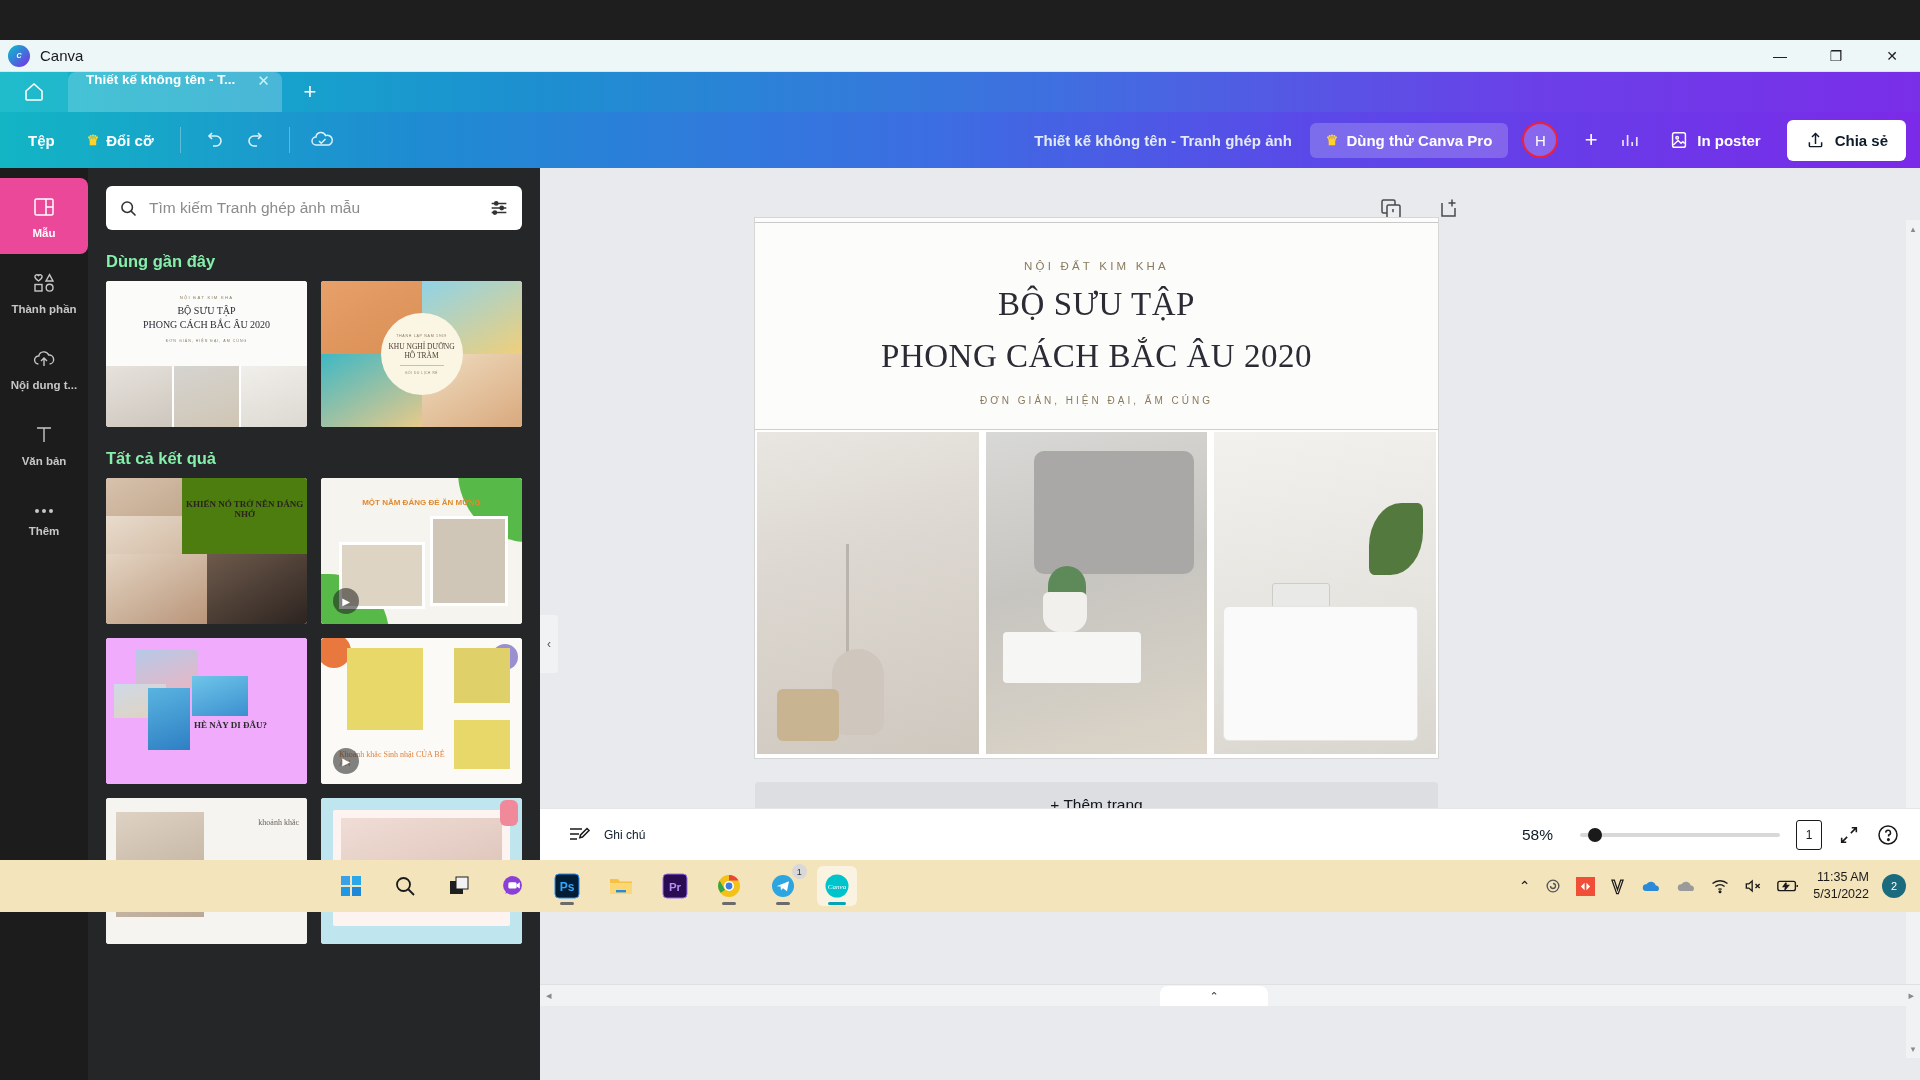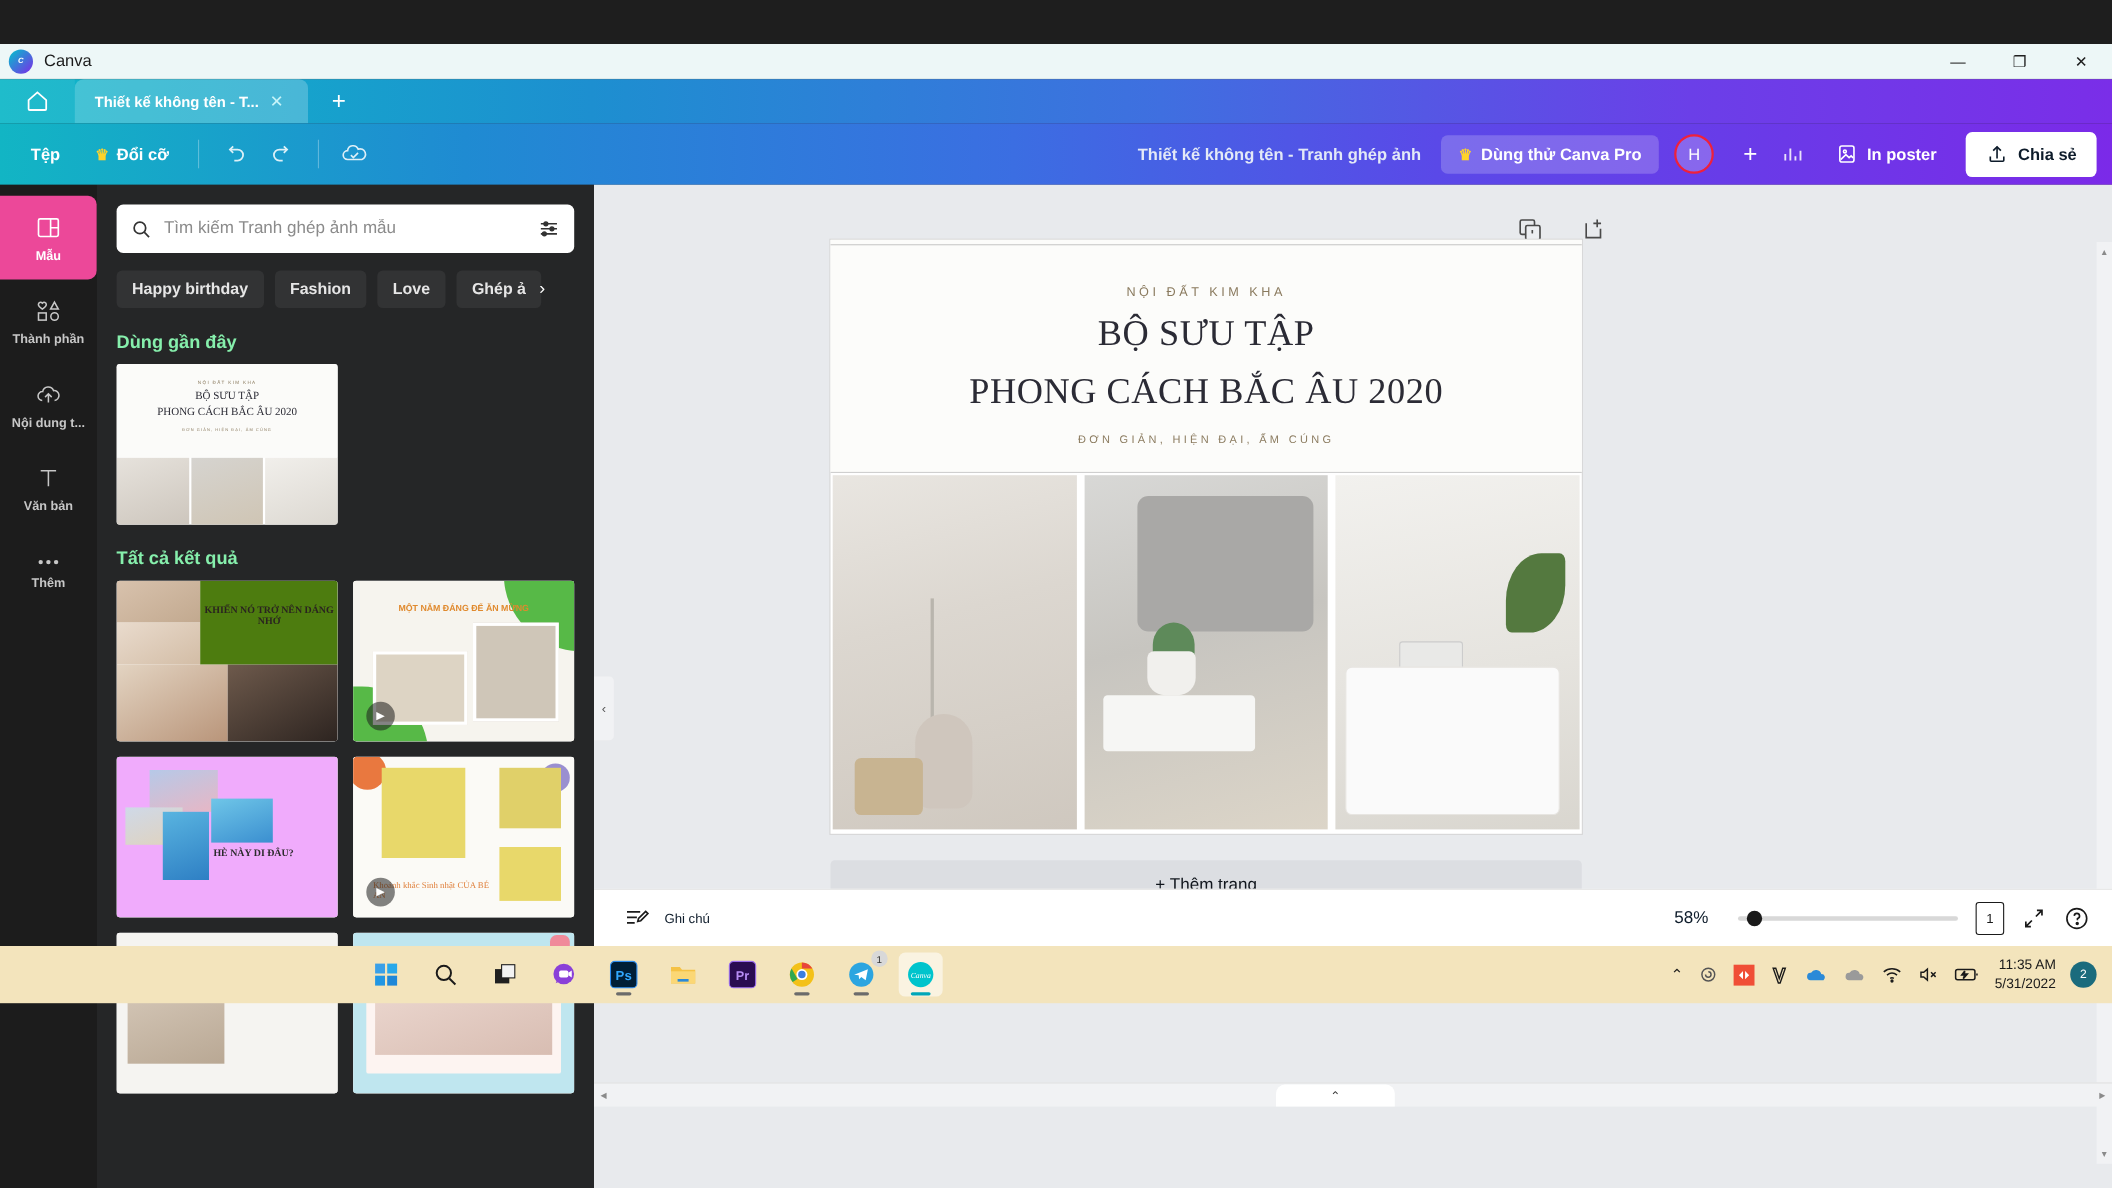"Thiết kế không tên - T..." .doc-tab { align-items: center -> flex-start; gap: 10px -> 22px }
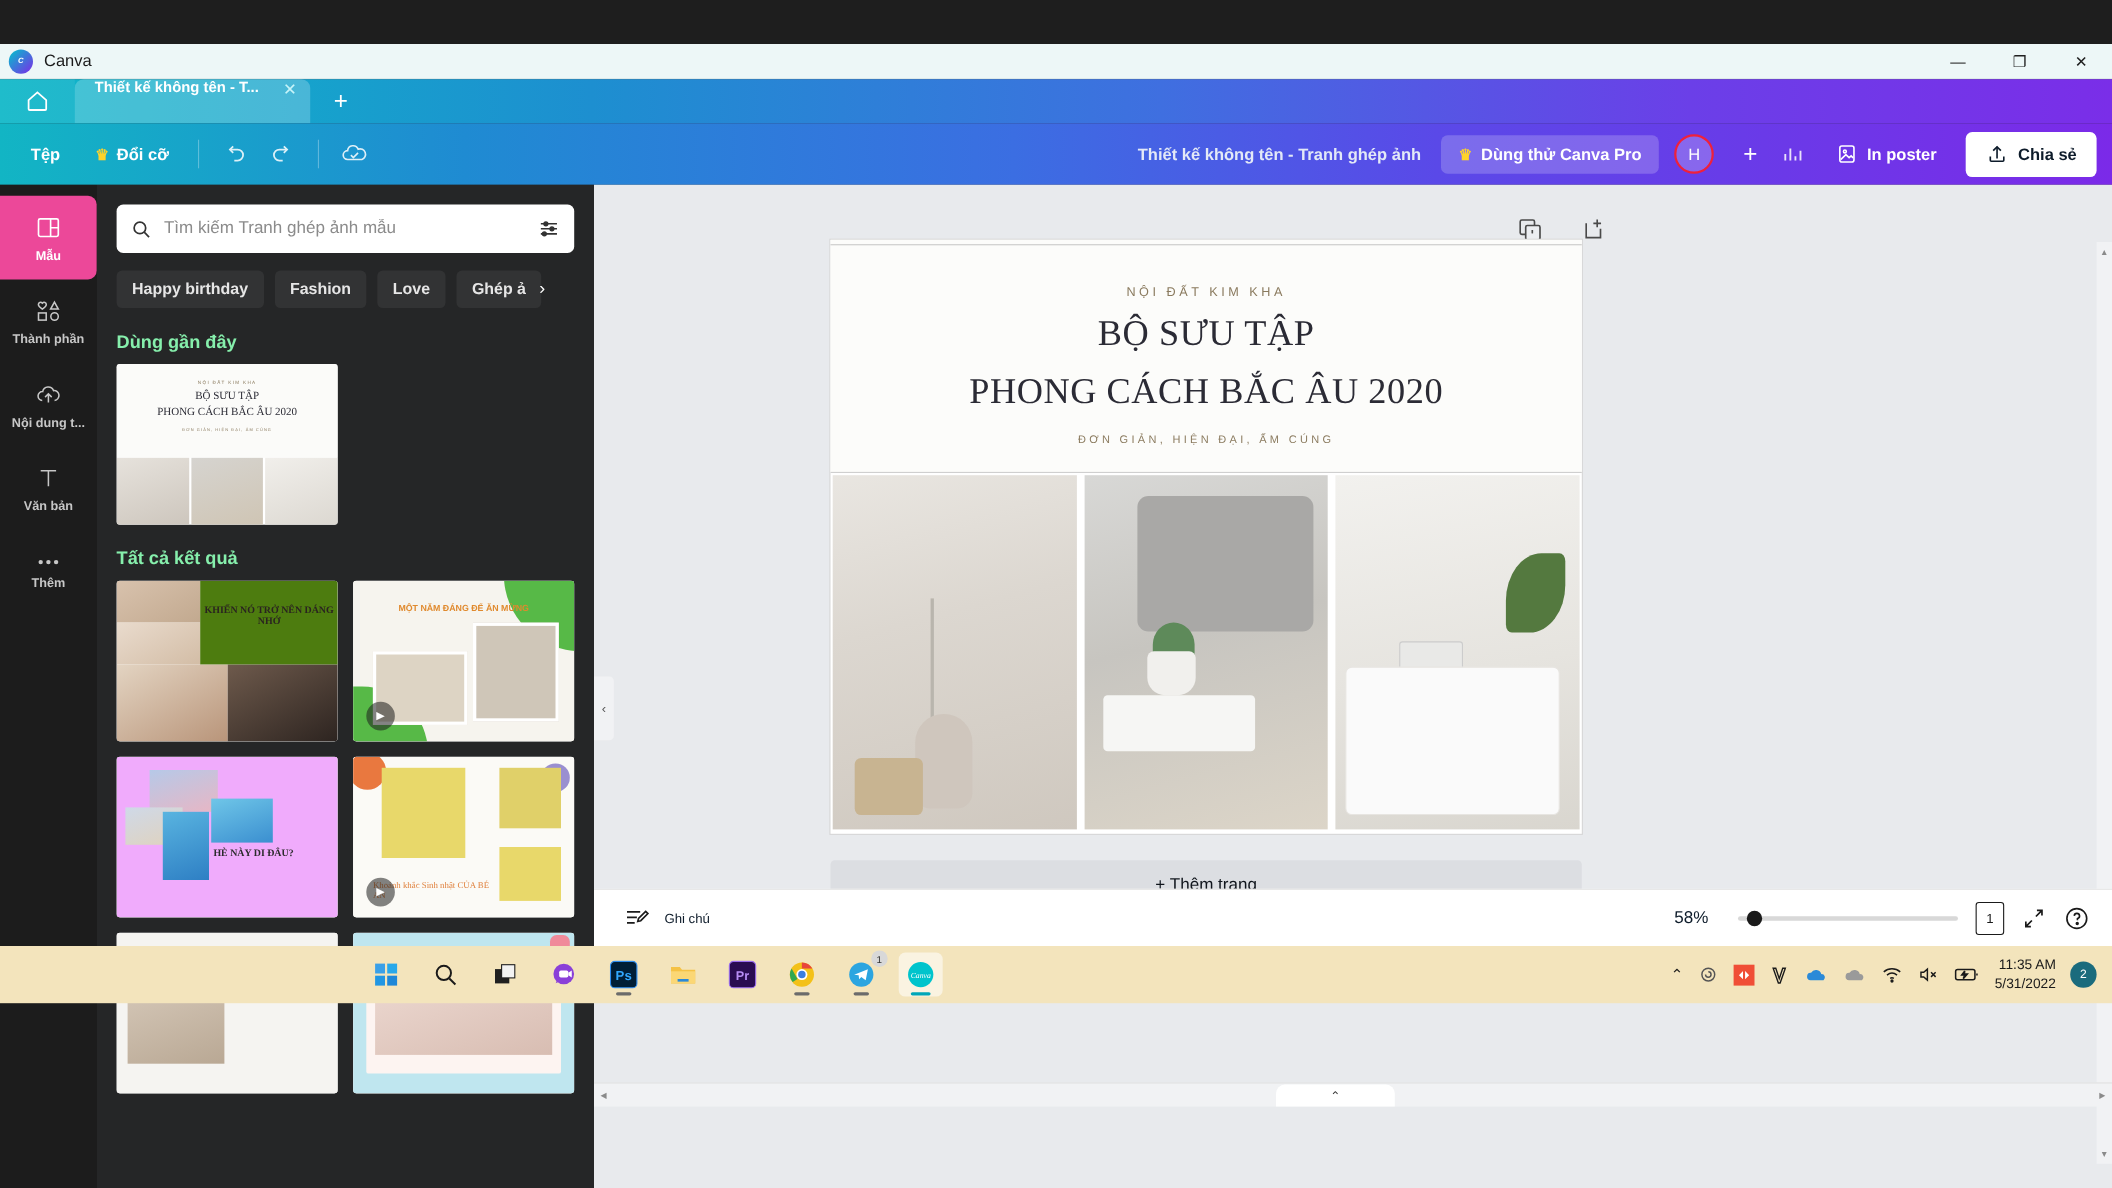"Happy birthday" div.chips { html: <div> <div>Happy birthday</div> <div>Fashion</div> <div>Love</div> <div>Ghép ả</div> <div>›</div> </div> -> none }
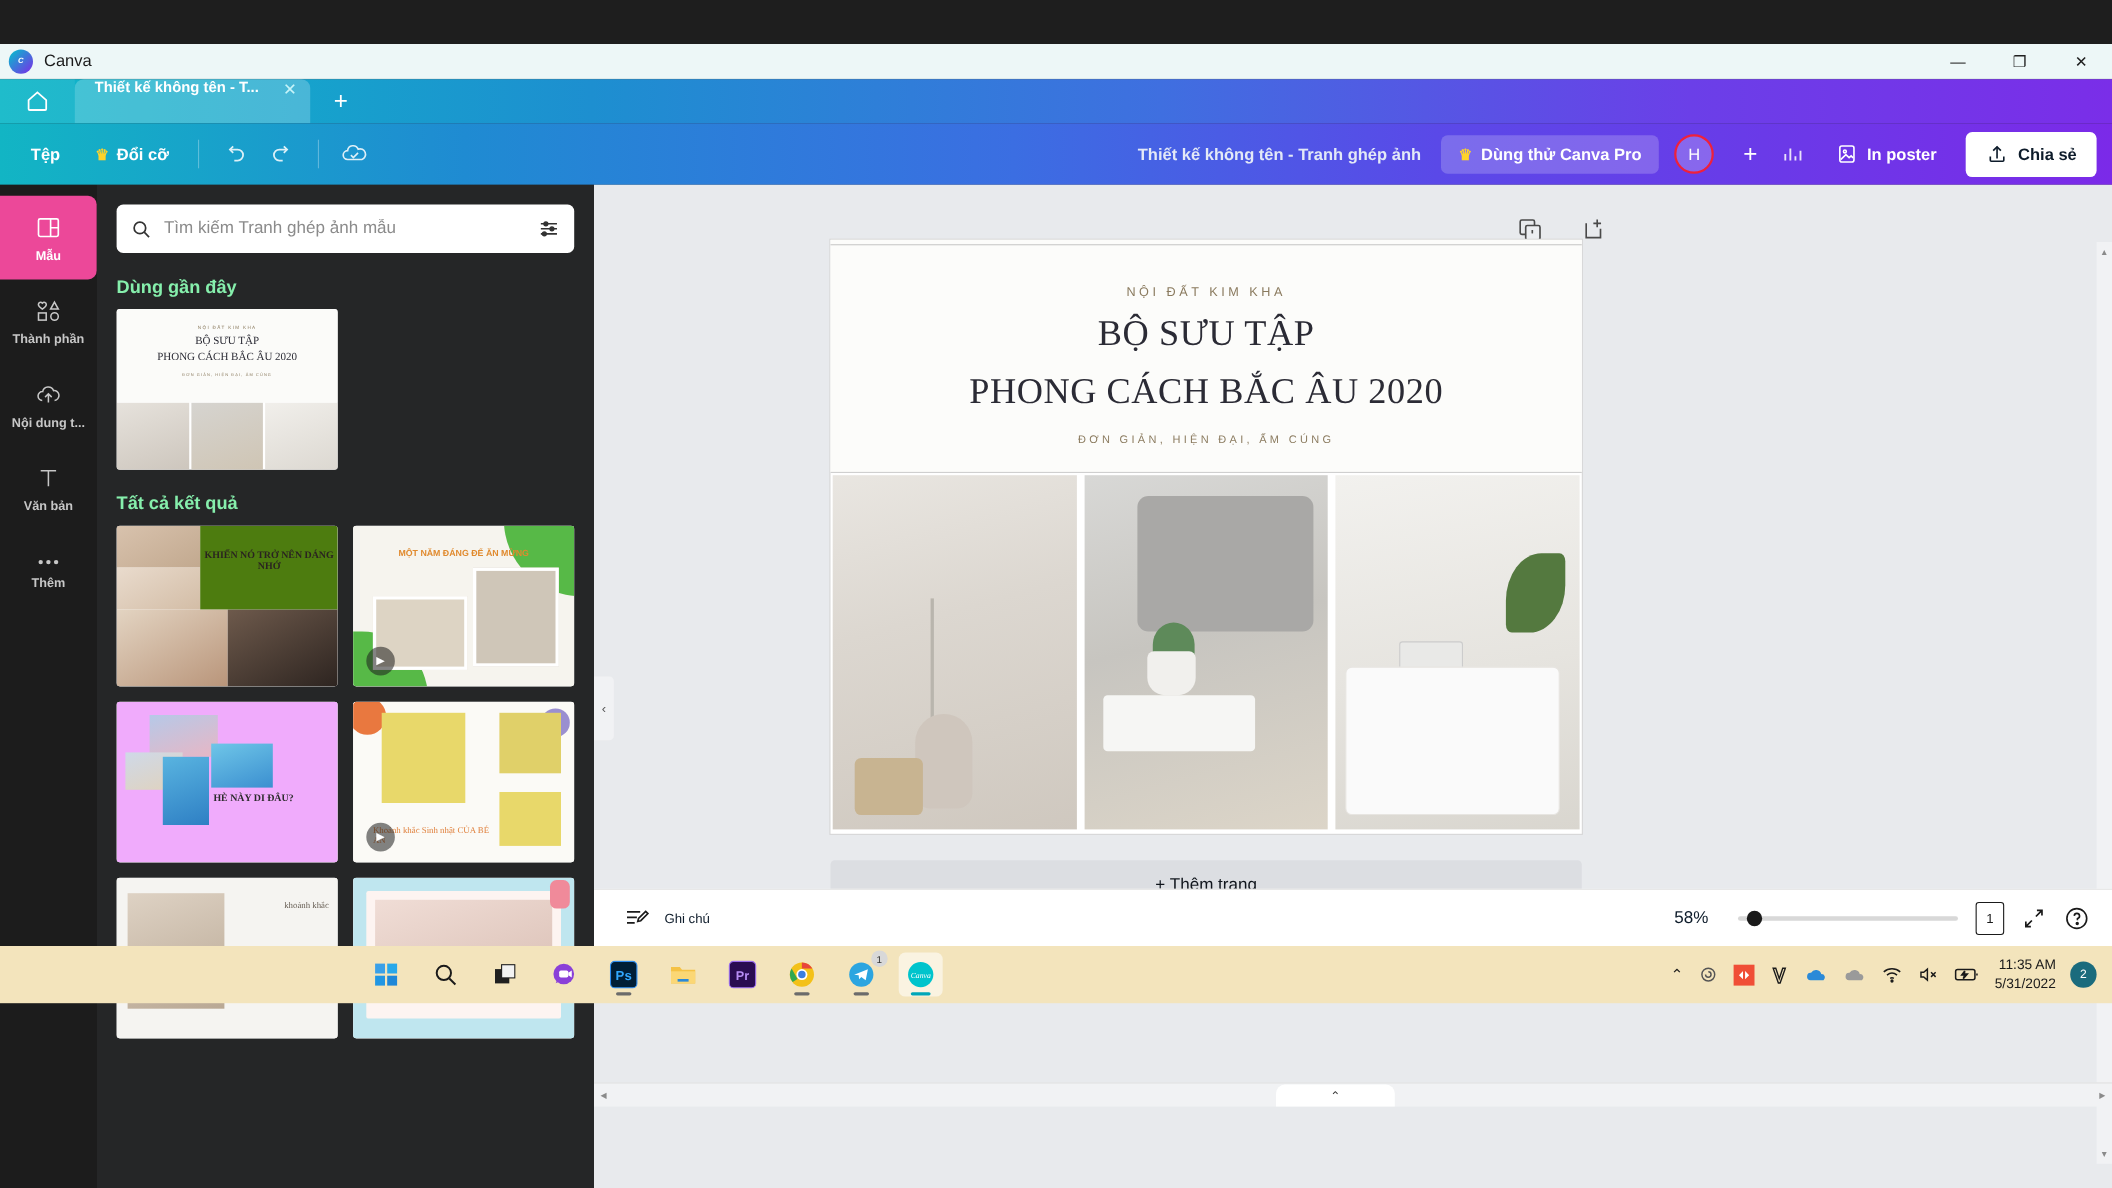"KHU NGHỈ DƯỠNG" div.thumb { html: none -> <div> <div> <div></div> <div></div> </div> <div> <div></div> <div></div> </div> <div> <div>THÀNH LẬP NĂM 1969</div> <div>KHU NGHỈ DƯỠNG</div> <div>HỒ TRÀM</div> <div></div> <div>GÓI DU LỊCH RẺ</div> </div> </div> }
